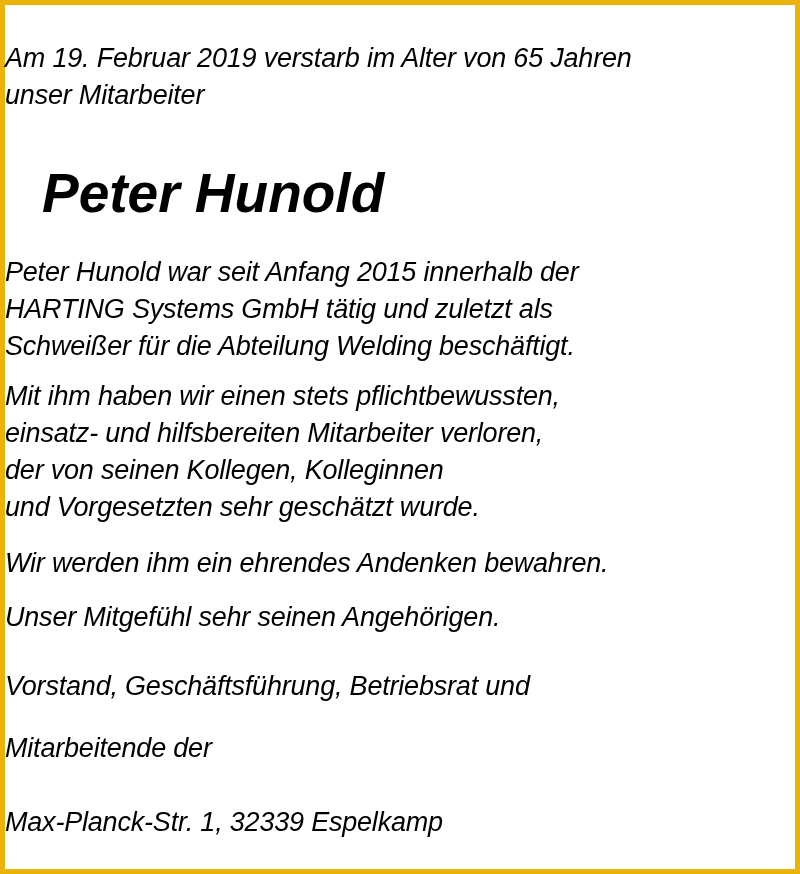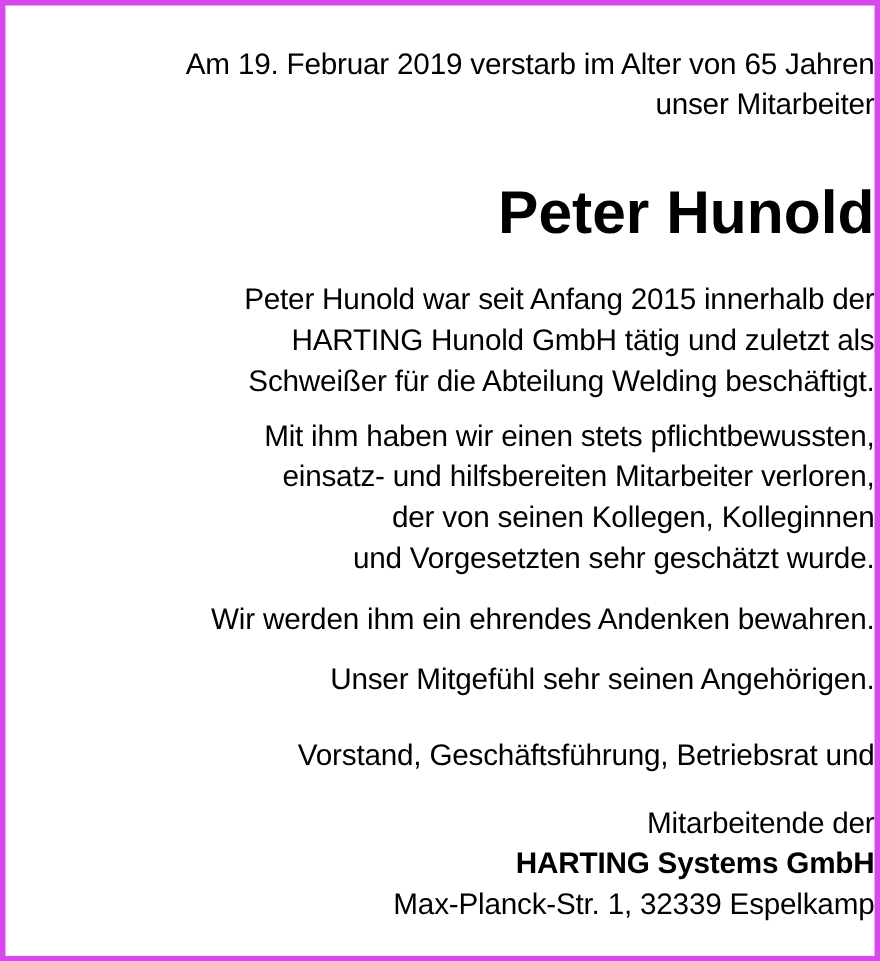"Am 19. Februar 2019 verstarb" .card { border: 5px solid #d946ef -> 5px solid #eab308; font-style: none -> italic; text-align: right -> left }
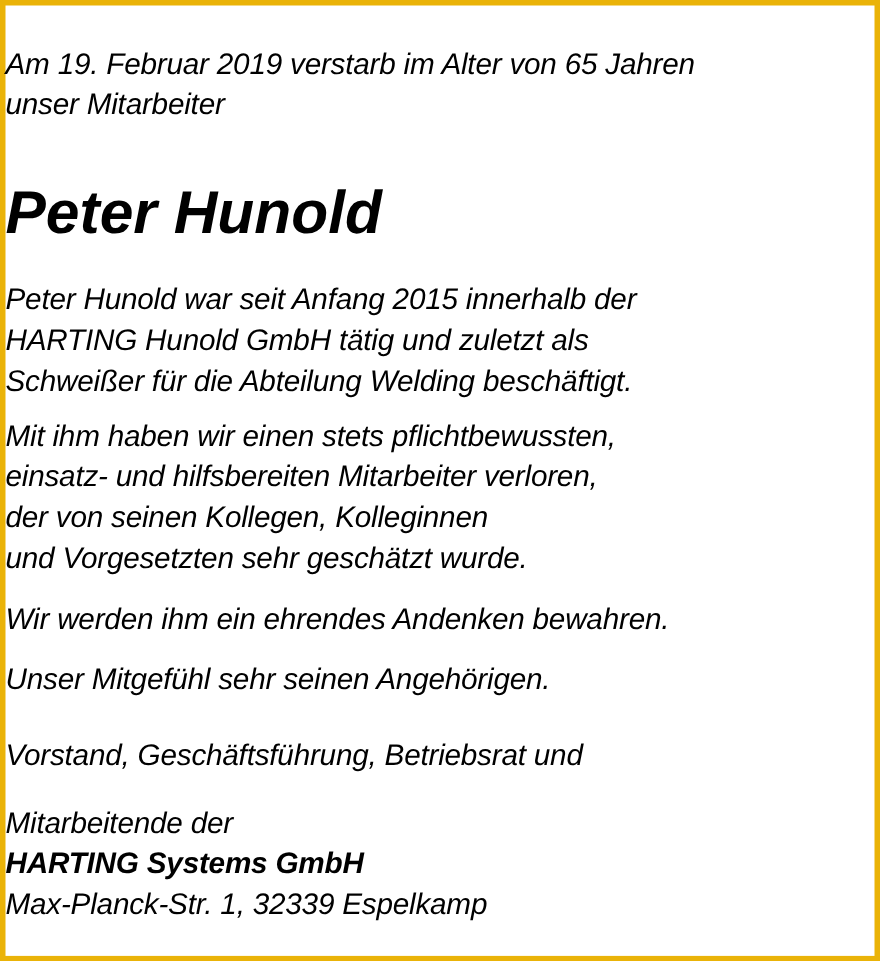"Peter Hunold" .name { padding-left: none -> 37px }
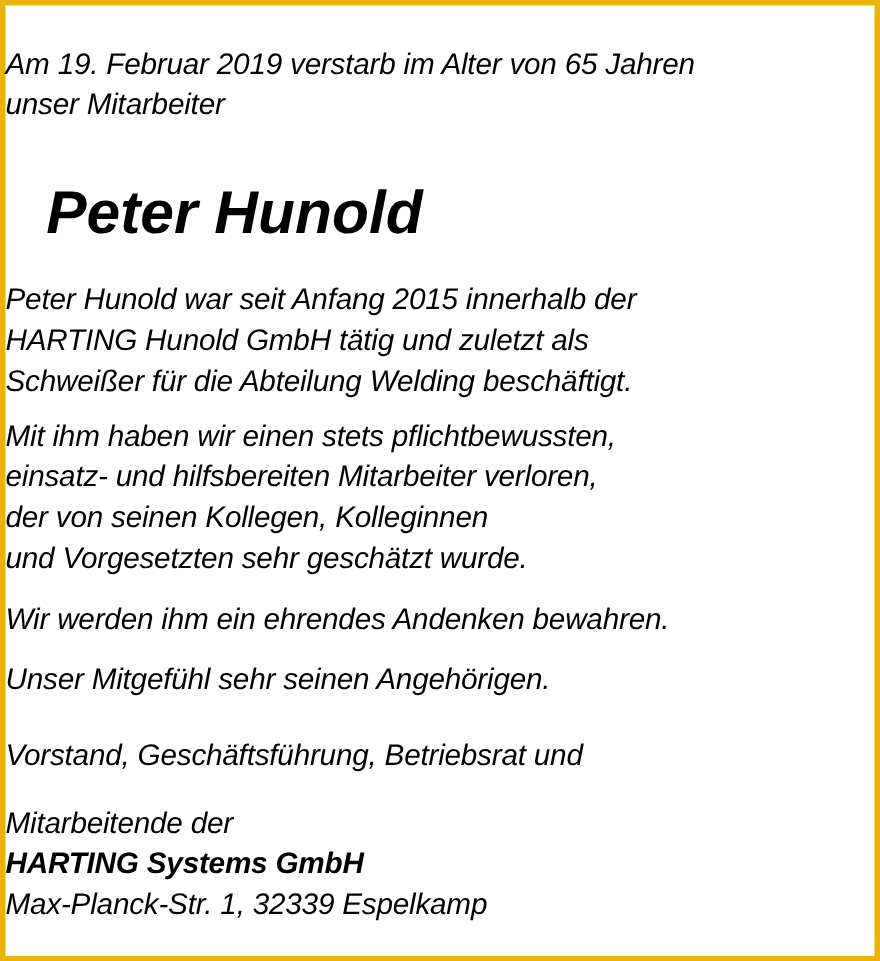"HARTING Hunold GmbH tätig und" div.l { text: Hunold -> Systems }
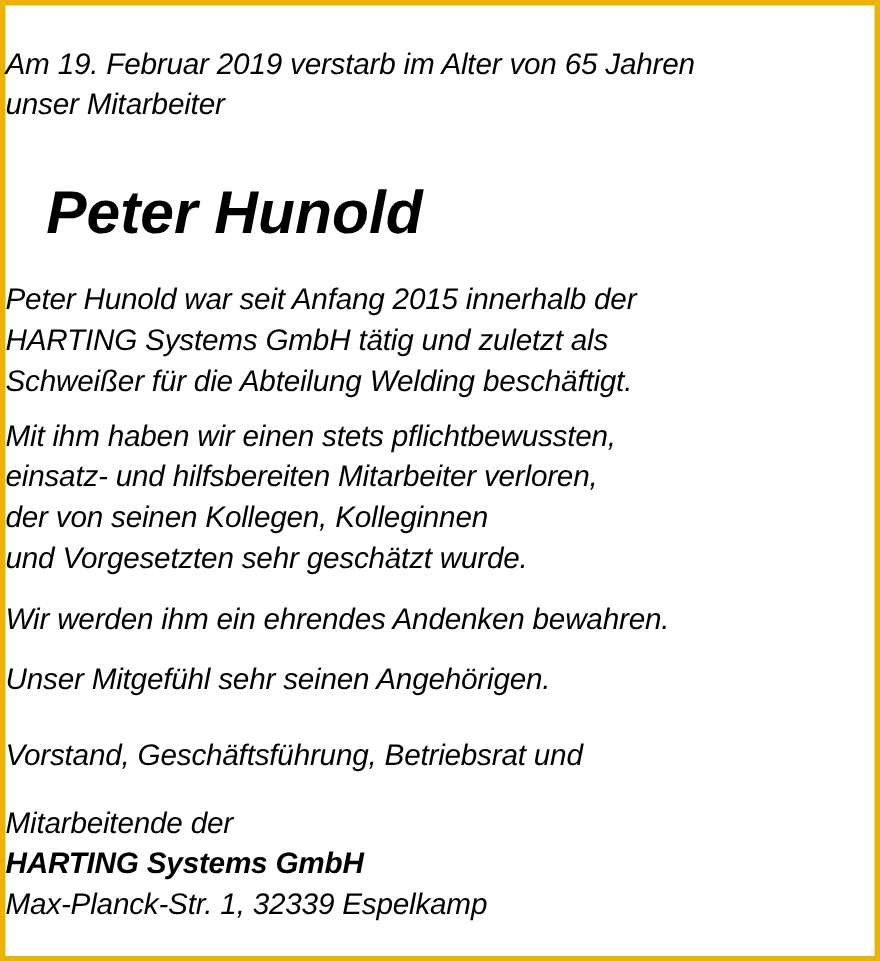"HARTING Systems GmbH" div.l { html: <div>HARTING Systems GmbH</div> -> none }
